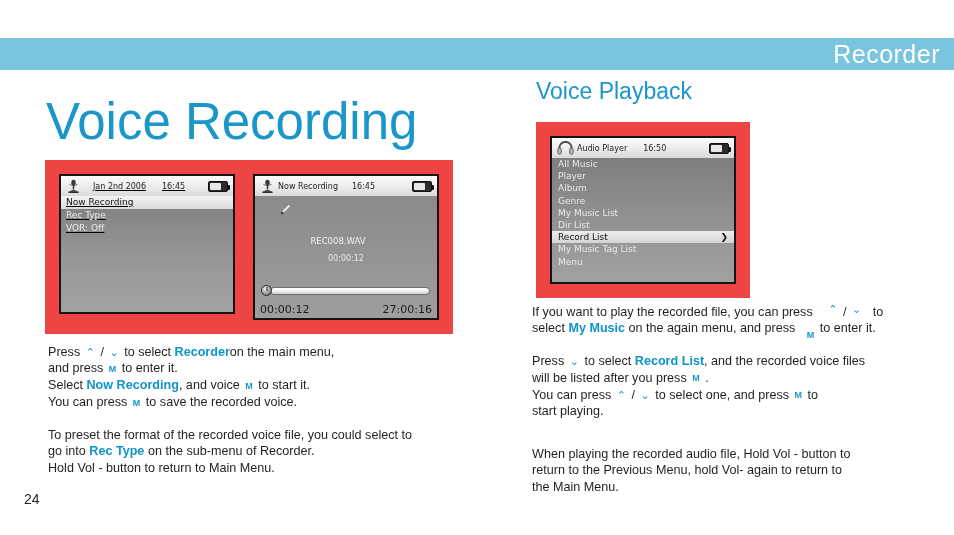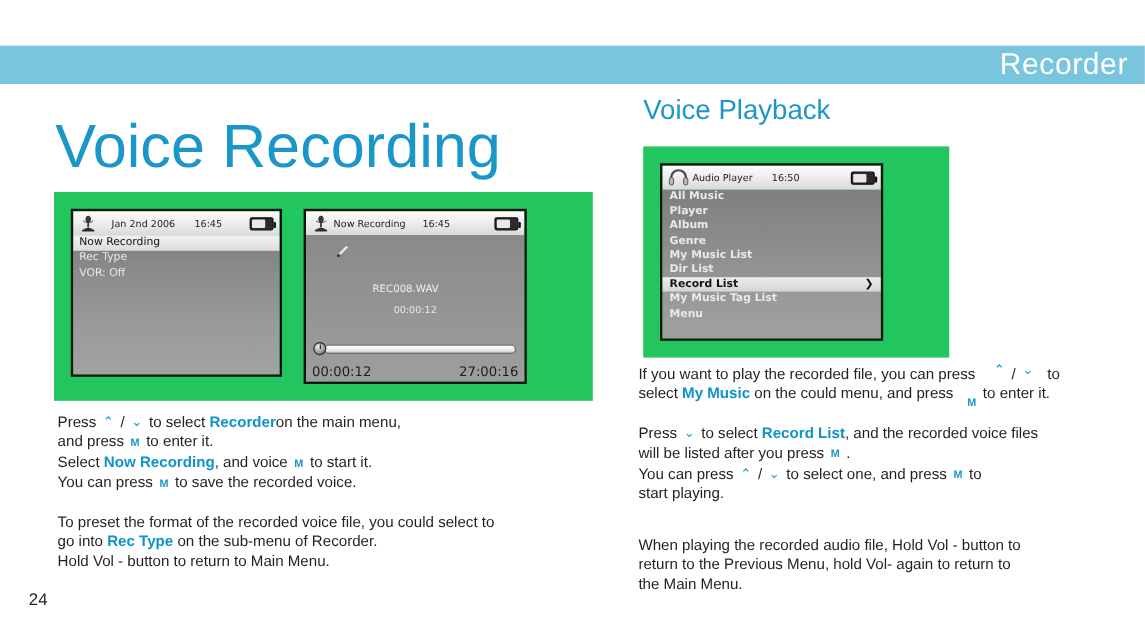"Audio Player" .panel { background: #22c55e -> #ef4444; padding-left: 41px -> none }
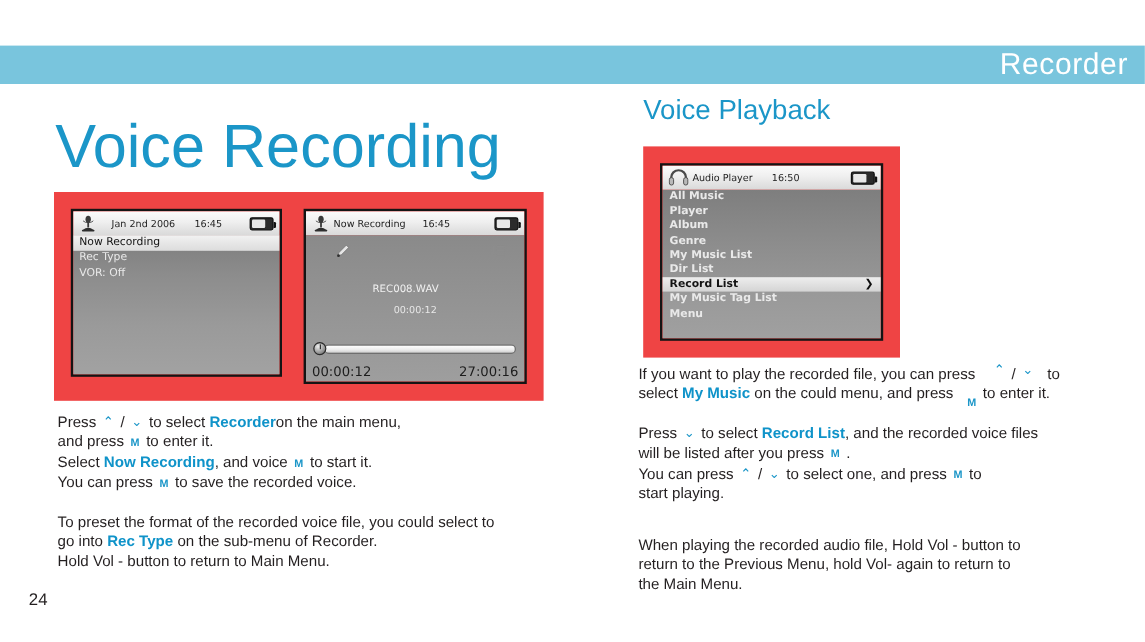"All Music" .lcd-body-list { font-weight: bold -> none }
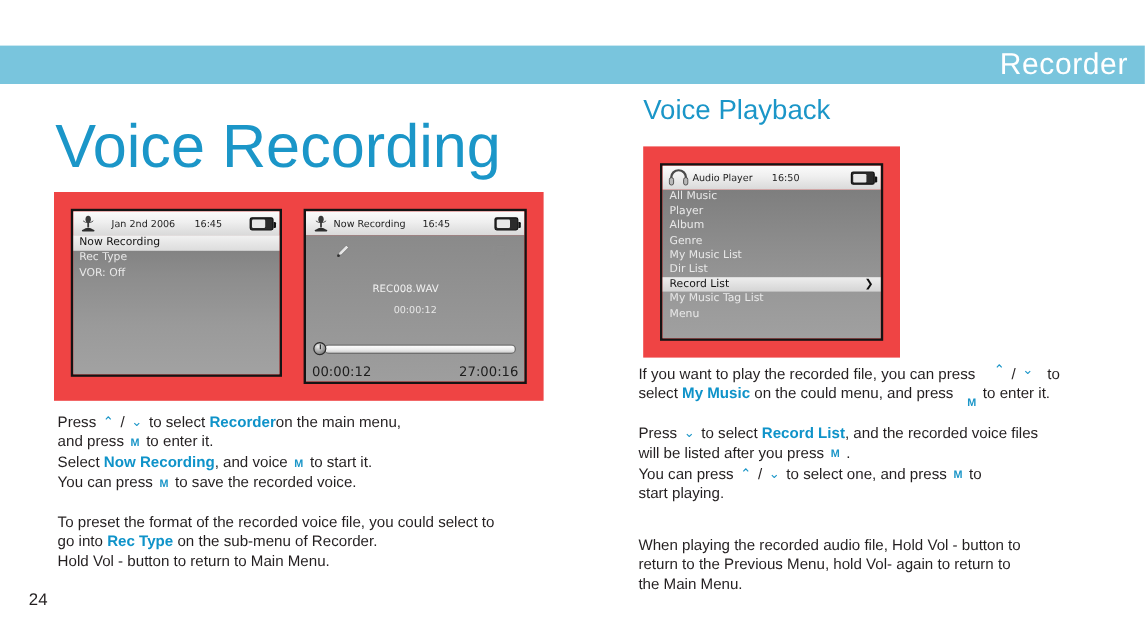"Jan 2nd 2006" .lcd-1 { text-decoration: none -> underline }
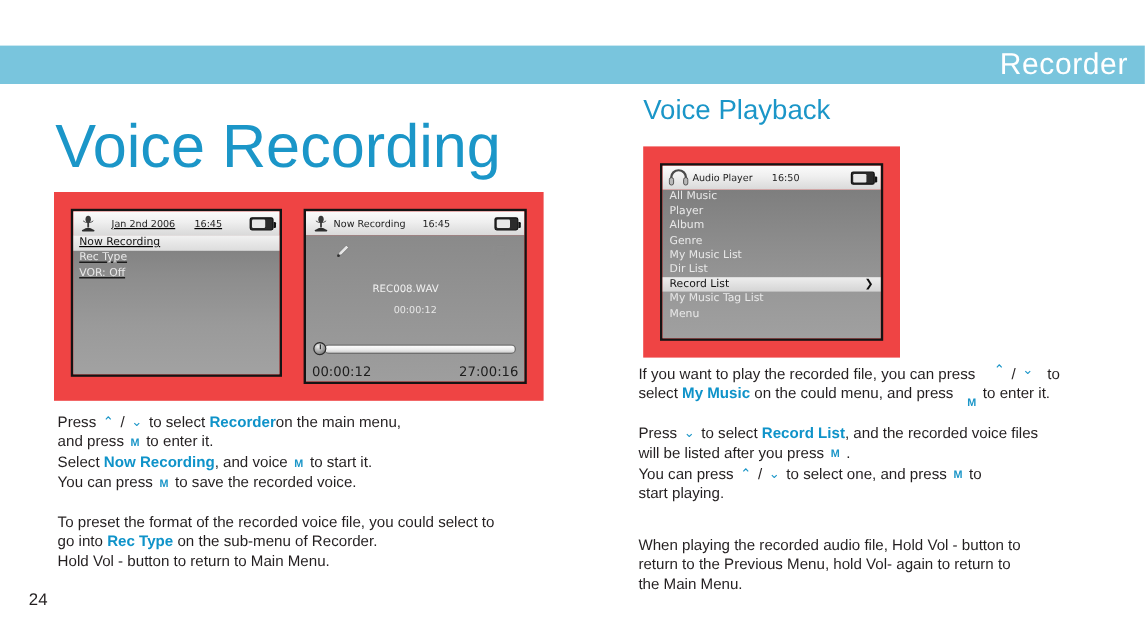"on the could menu, and" span { text: could -> again }
